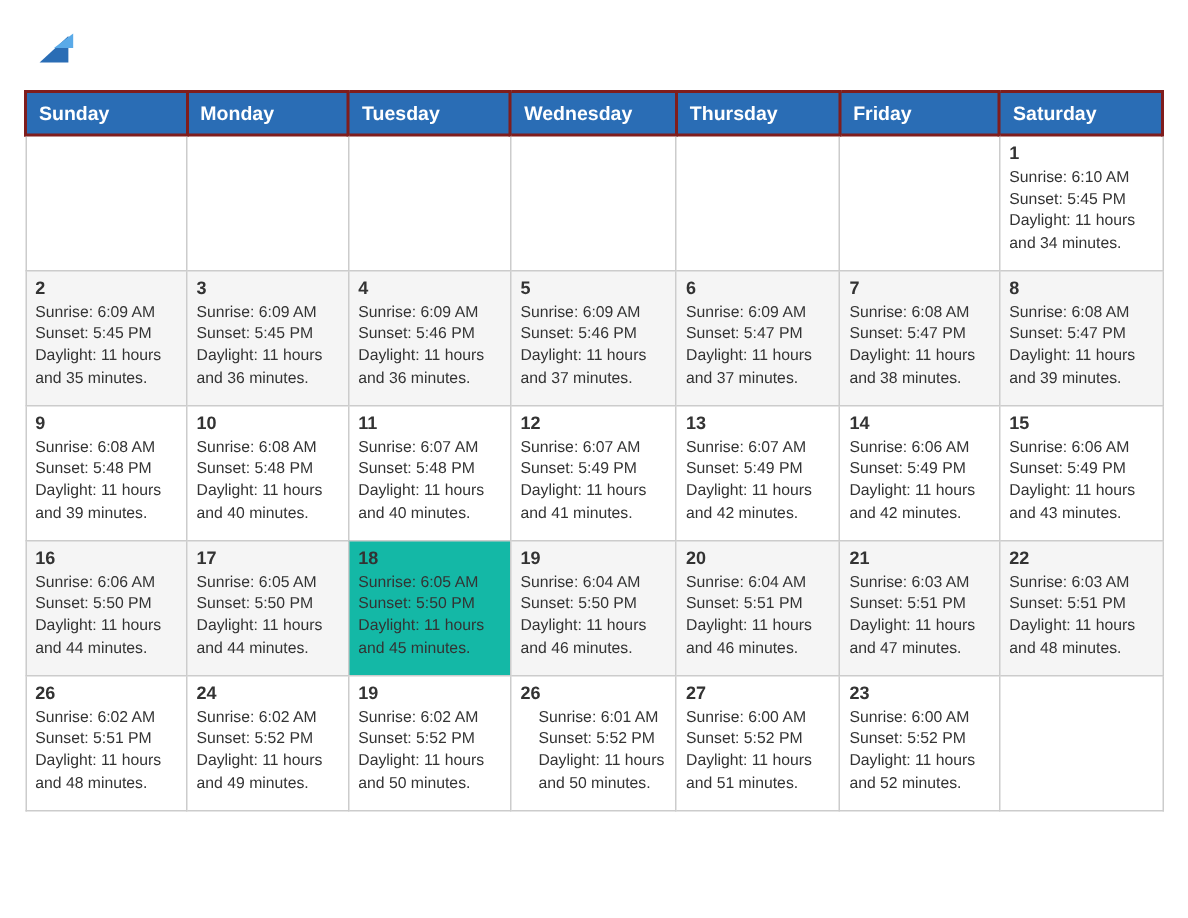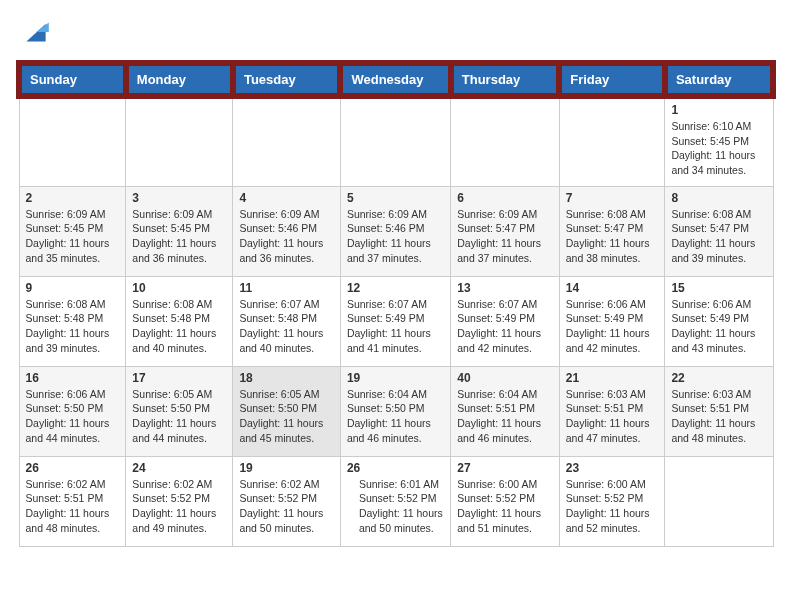"Sunday" .calendar th { border: 6px solid #7f1d1d -> 2px solid #7f1d1d }
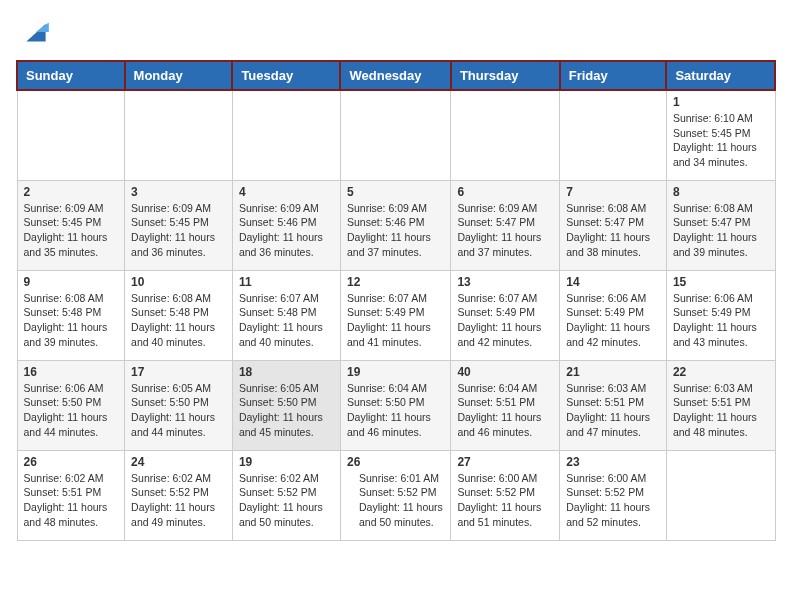"18" td { background: #e5e5e5 -> #14b8a6 }
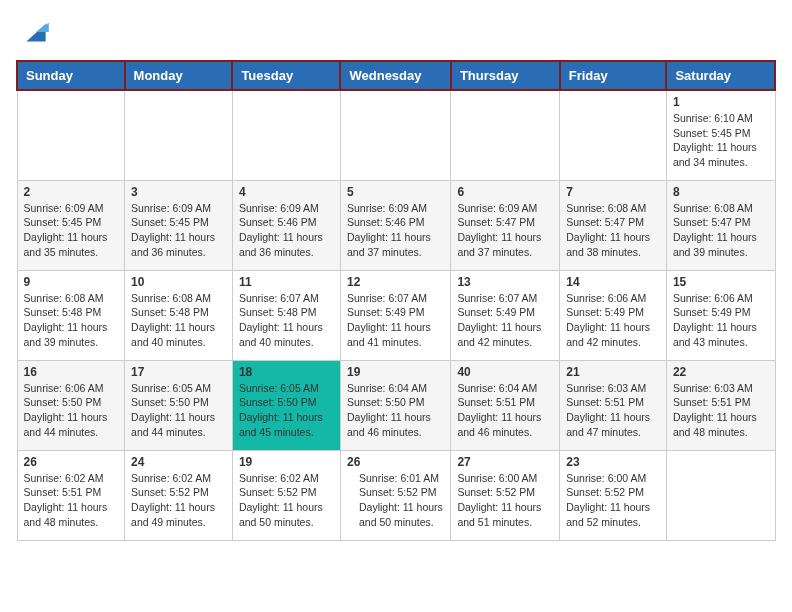"40" span.day-num { text: 40 -> 20 }
